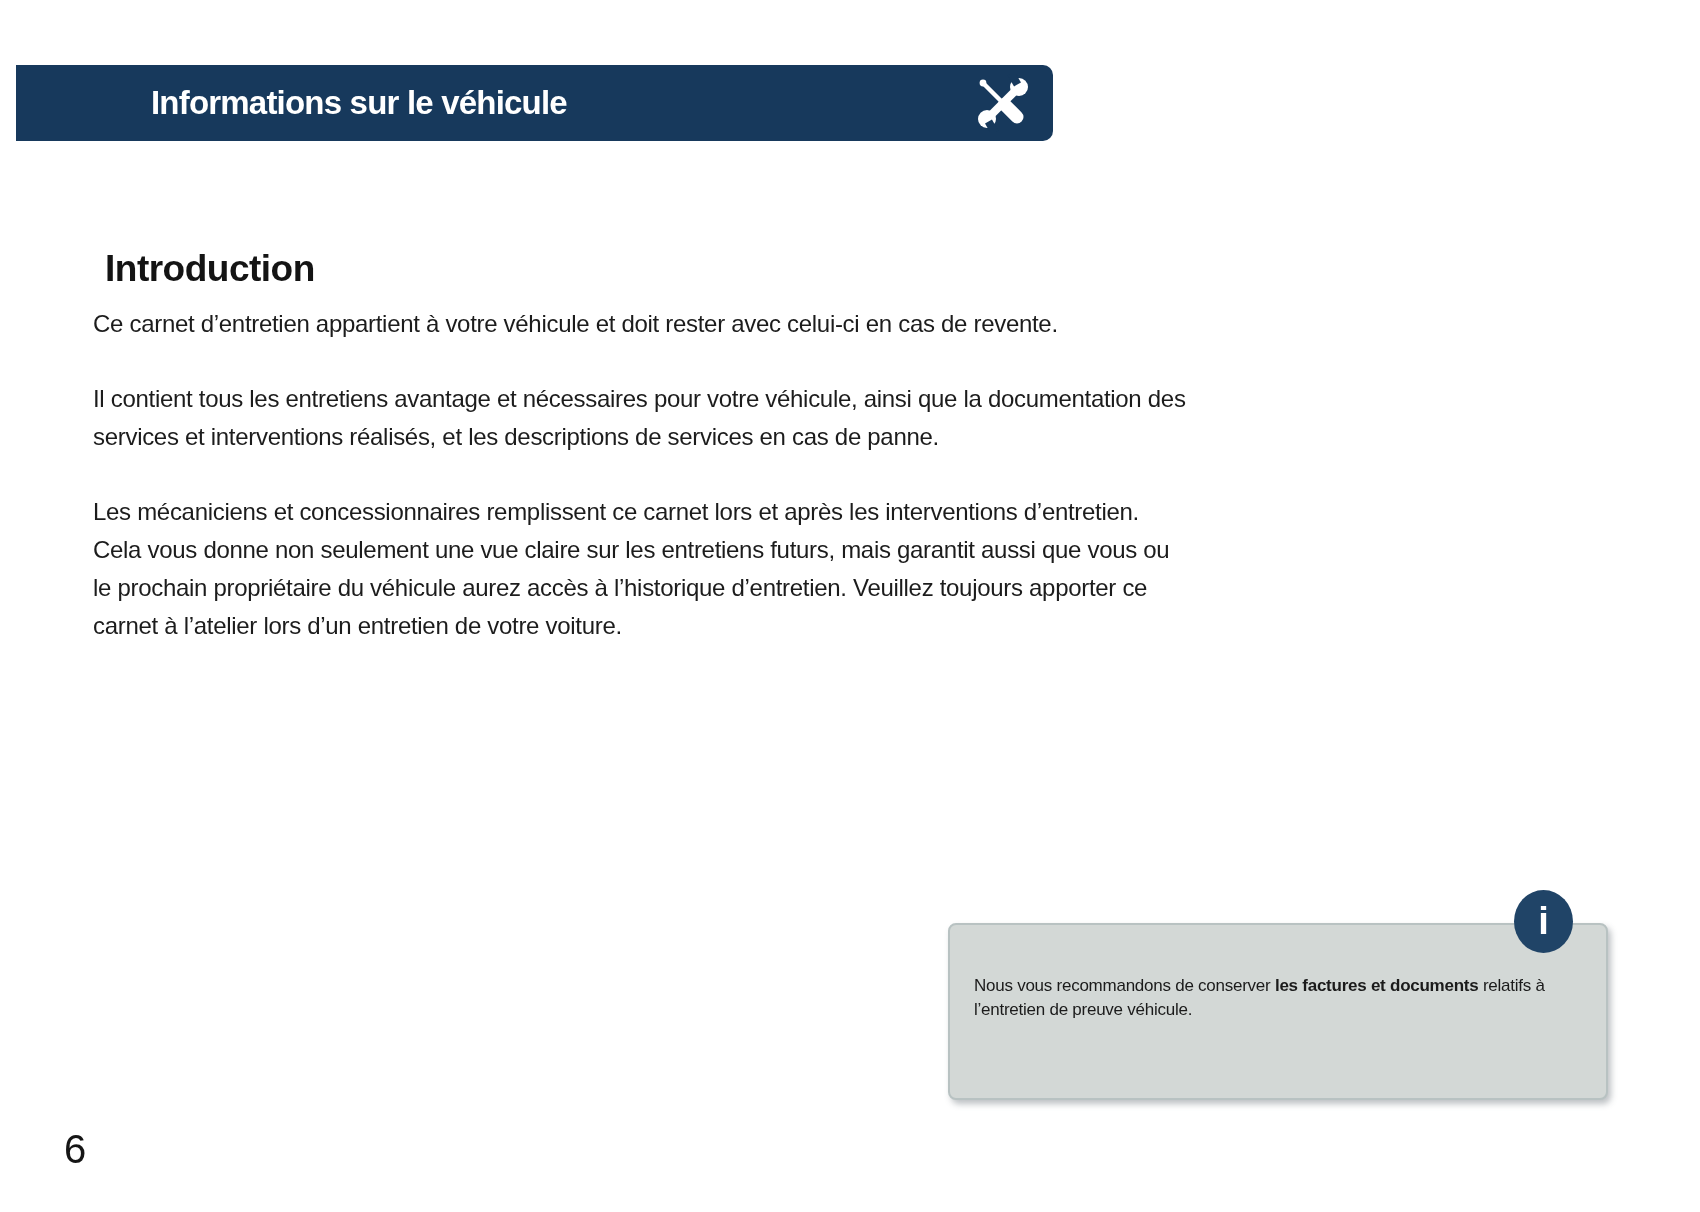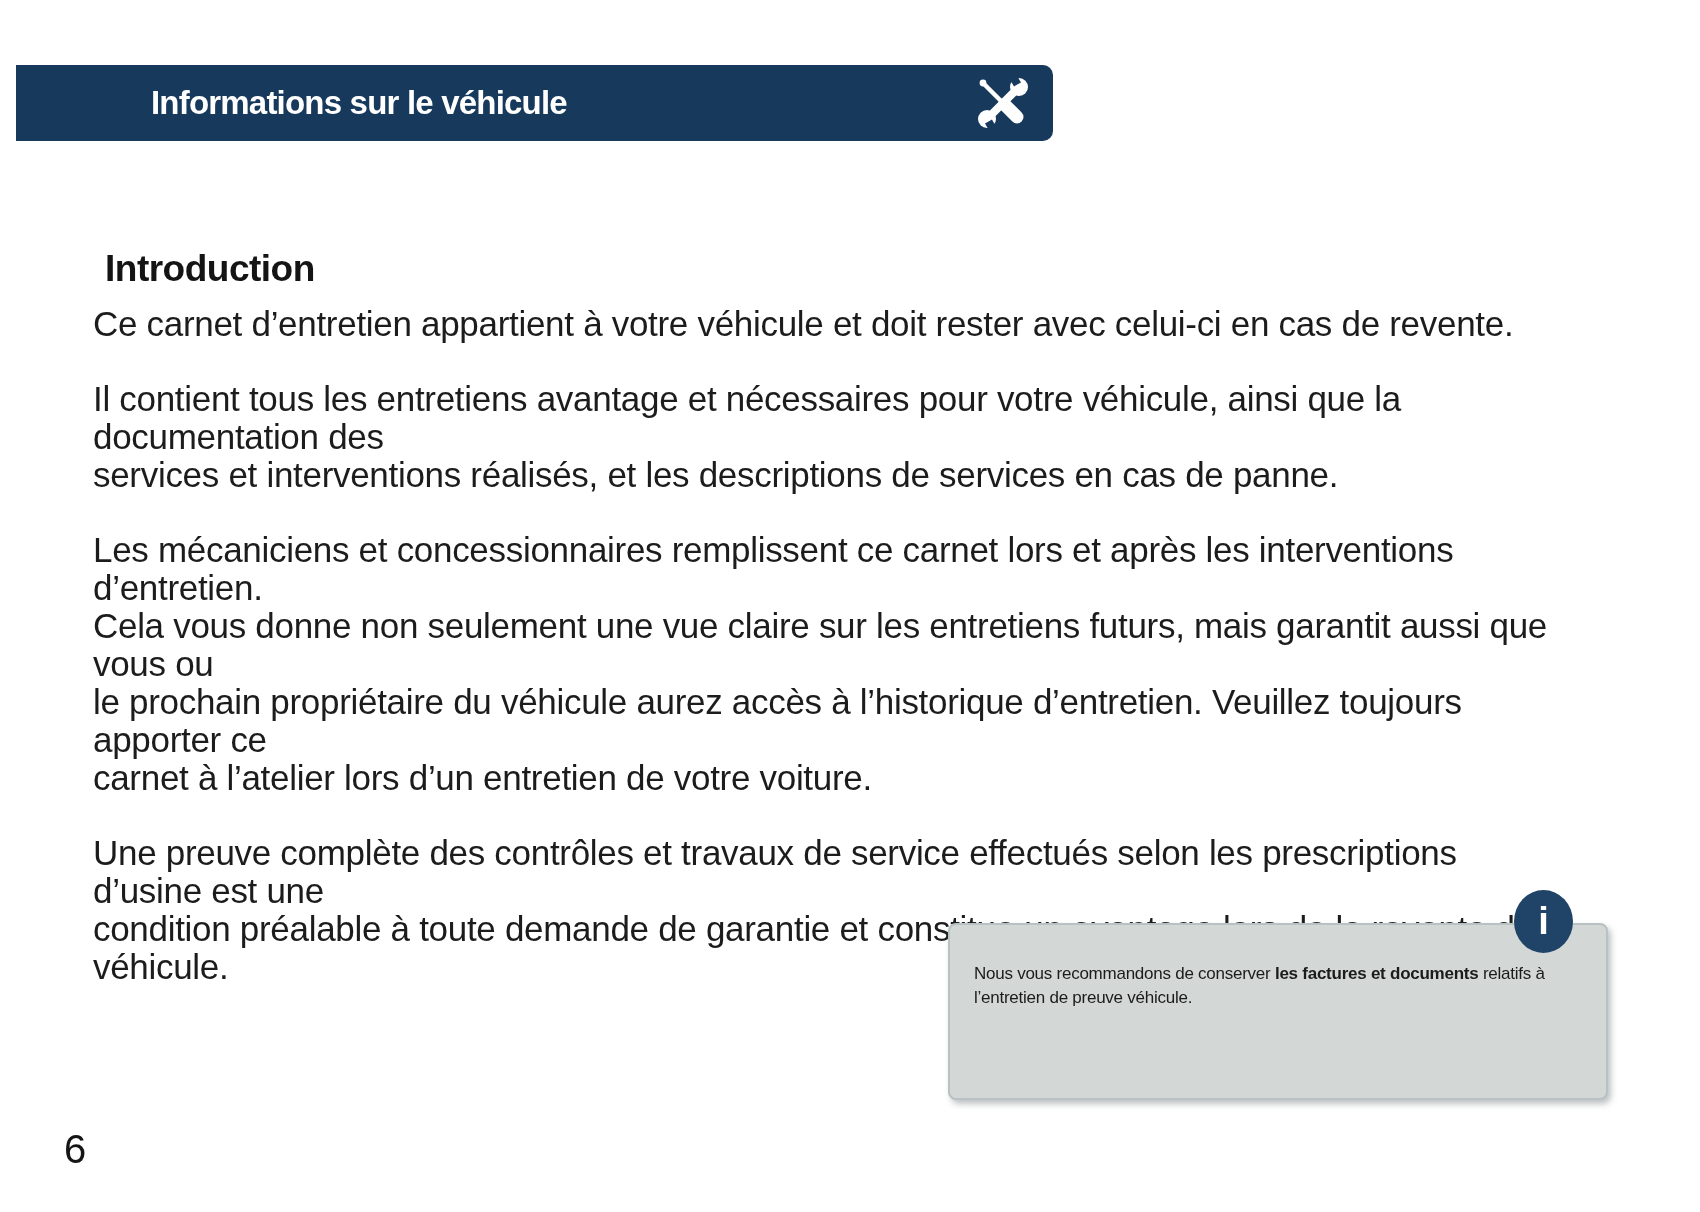"Ce carnet d’entretien appartient à" .body-p { font-size: 35px -> 24px }
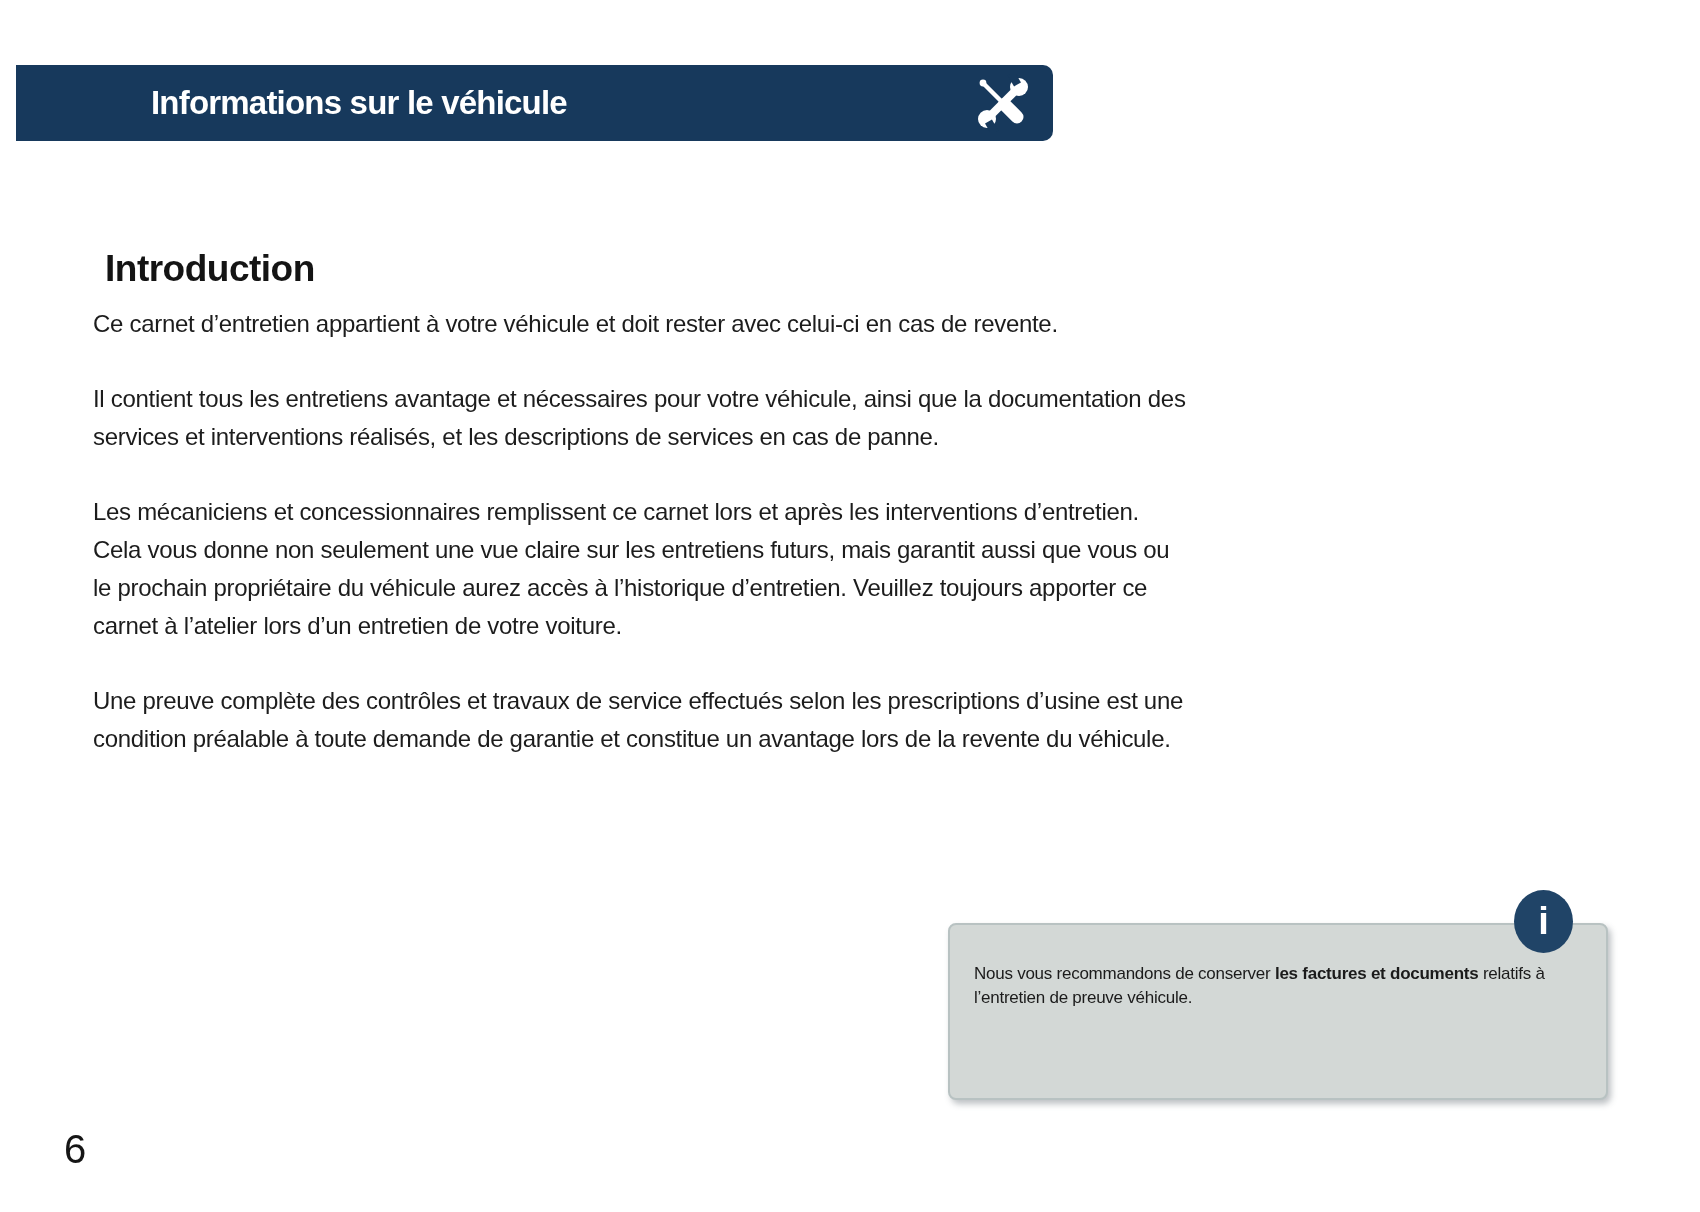"Une preuve complète des contrôles" p.body-p { html: <p>Une preuve complète des contrôles et travaux de service effectués selon les prescriptions d’usine est une condition préalable à toute demande de garantie et constitue un avantage lors de la revente du véhicule.</p> -> none }
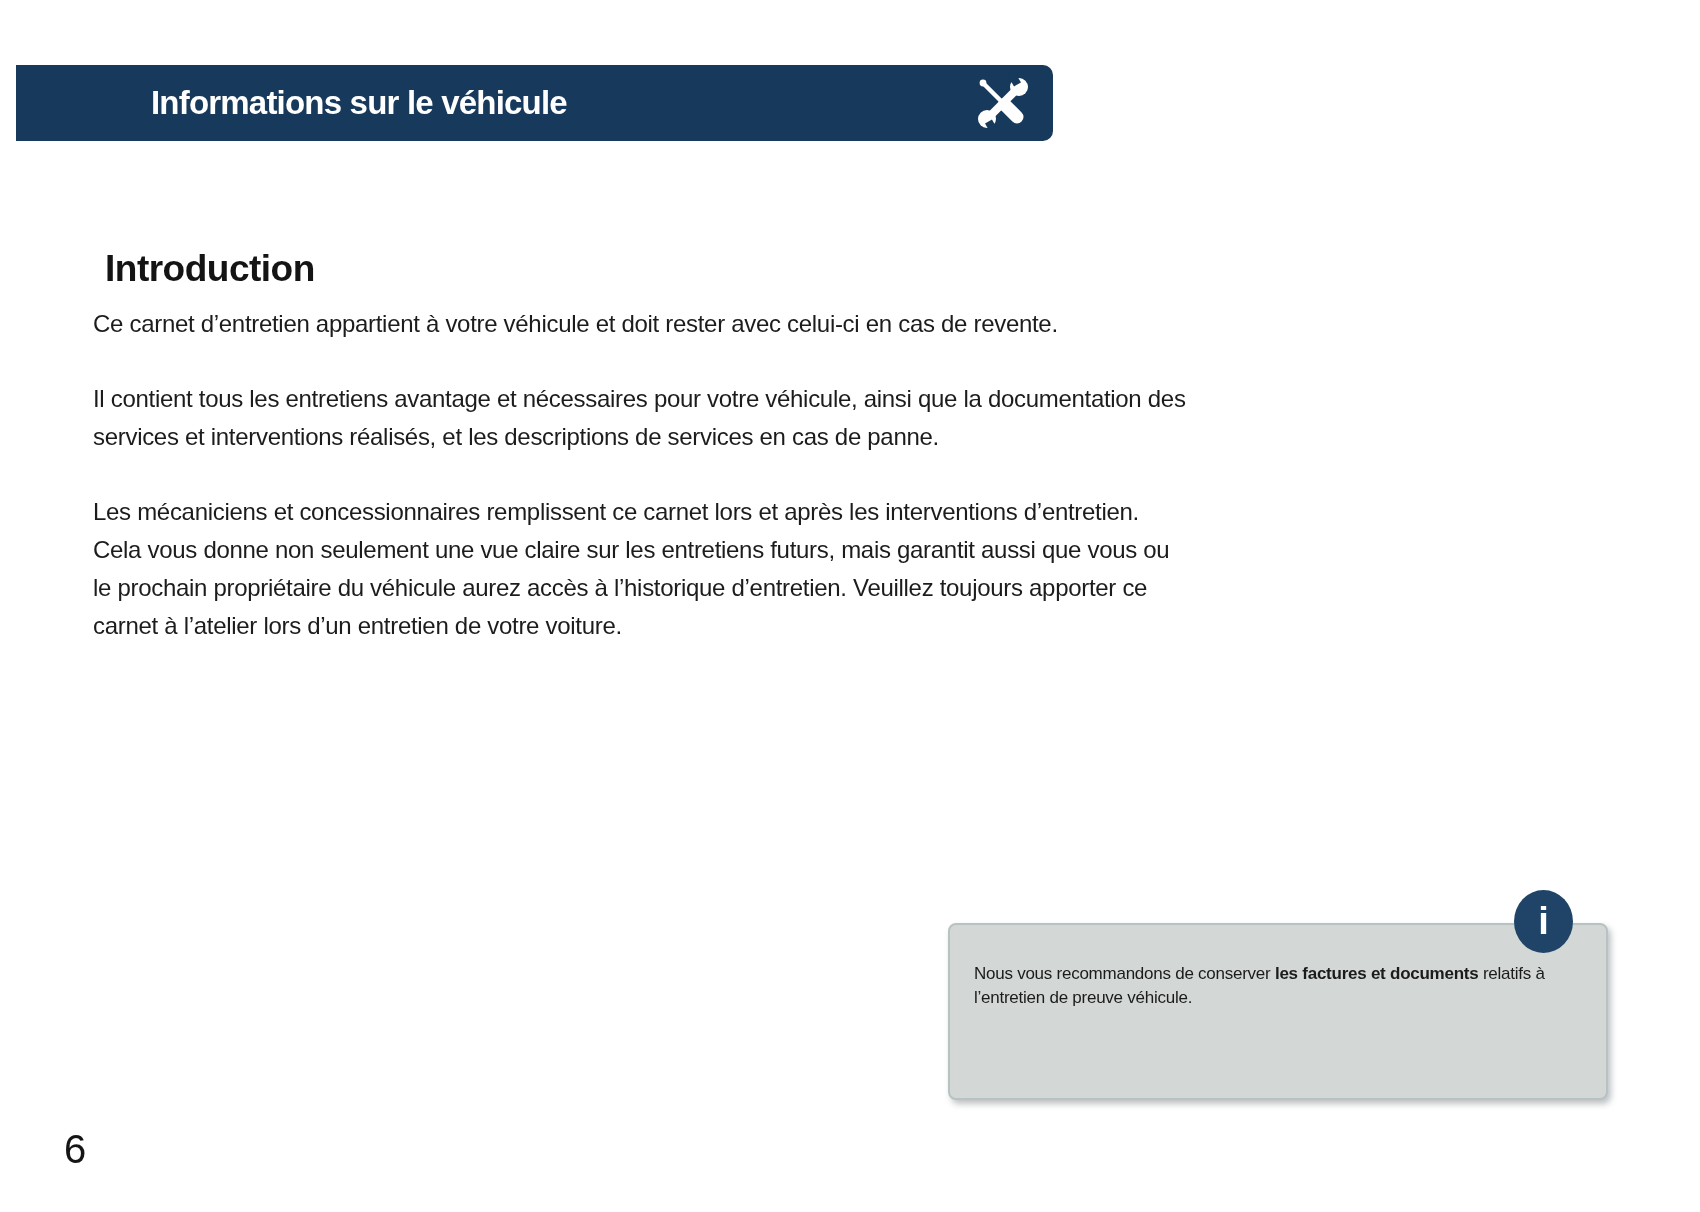"Nous vous recommandons de conserver" .note-box { padding: 37px 12px 0 24px -> 49px 12px 0 24px }
